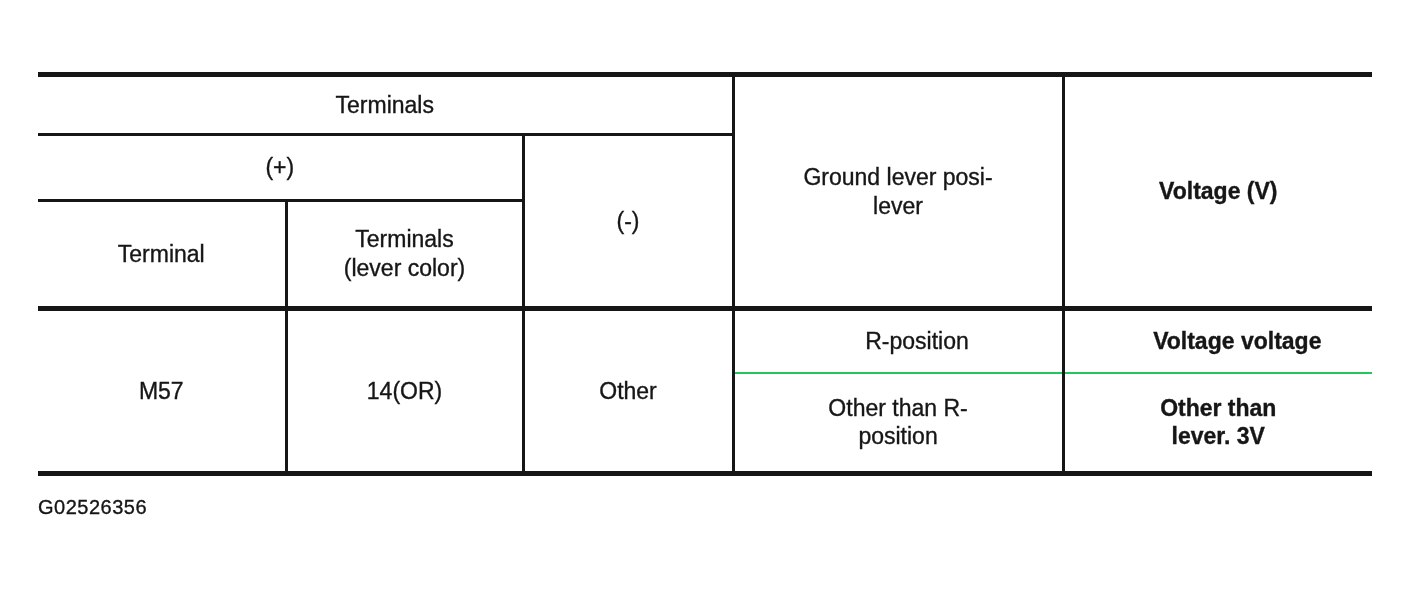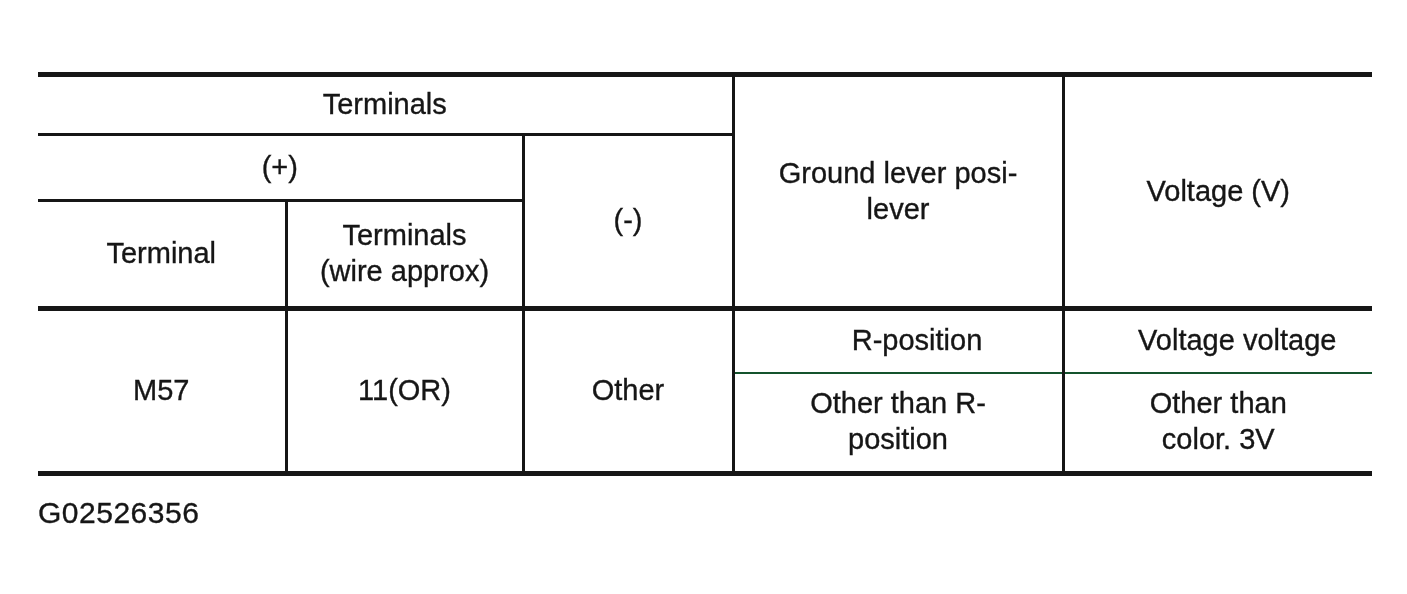"Terminals" .spec-table { font-size: 29px -> 23px }
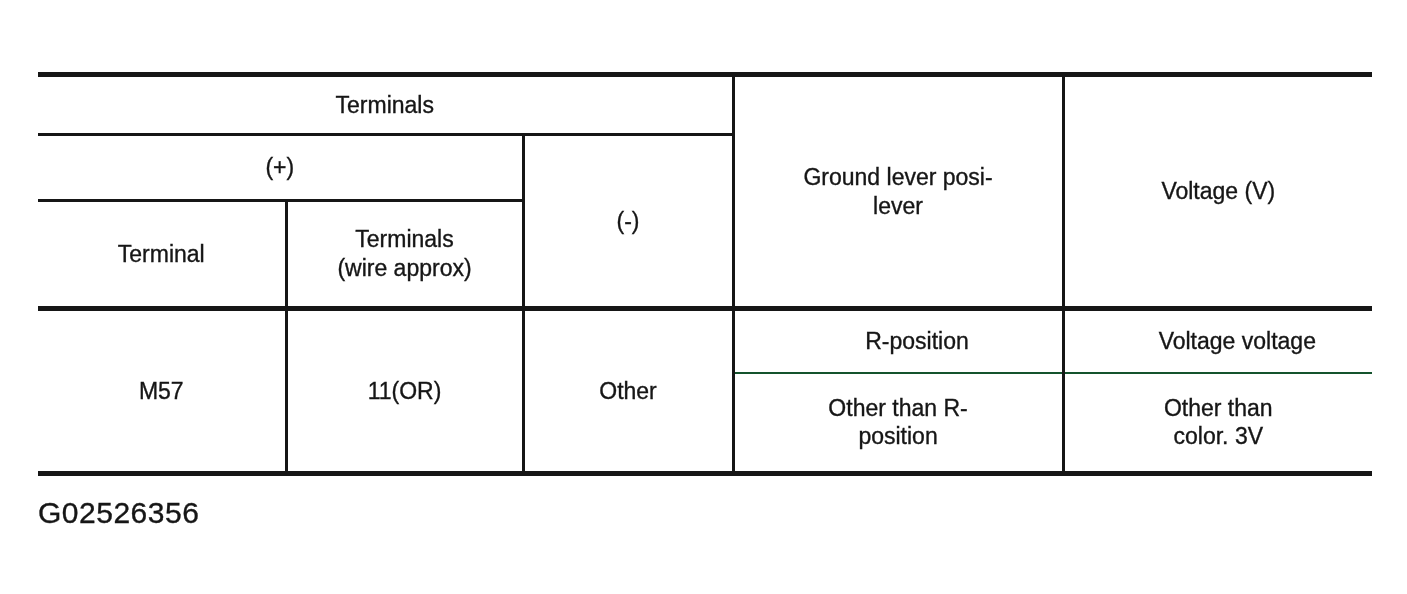"Voltage (V)" td.er { font-weight: none -> bold }
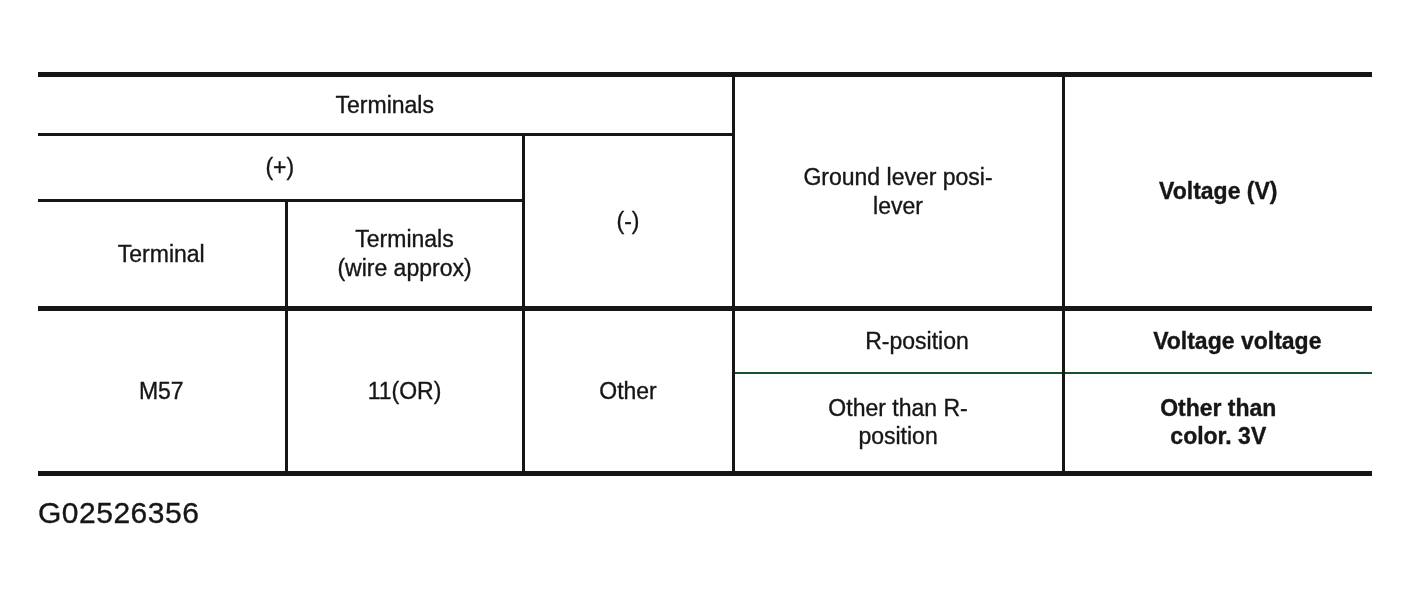"(wire approx)" span.text-line { text: wire approx -> lever color }
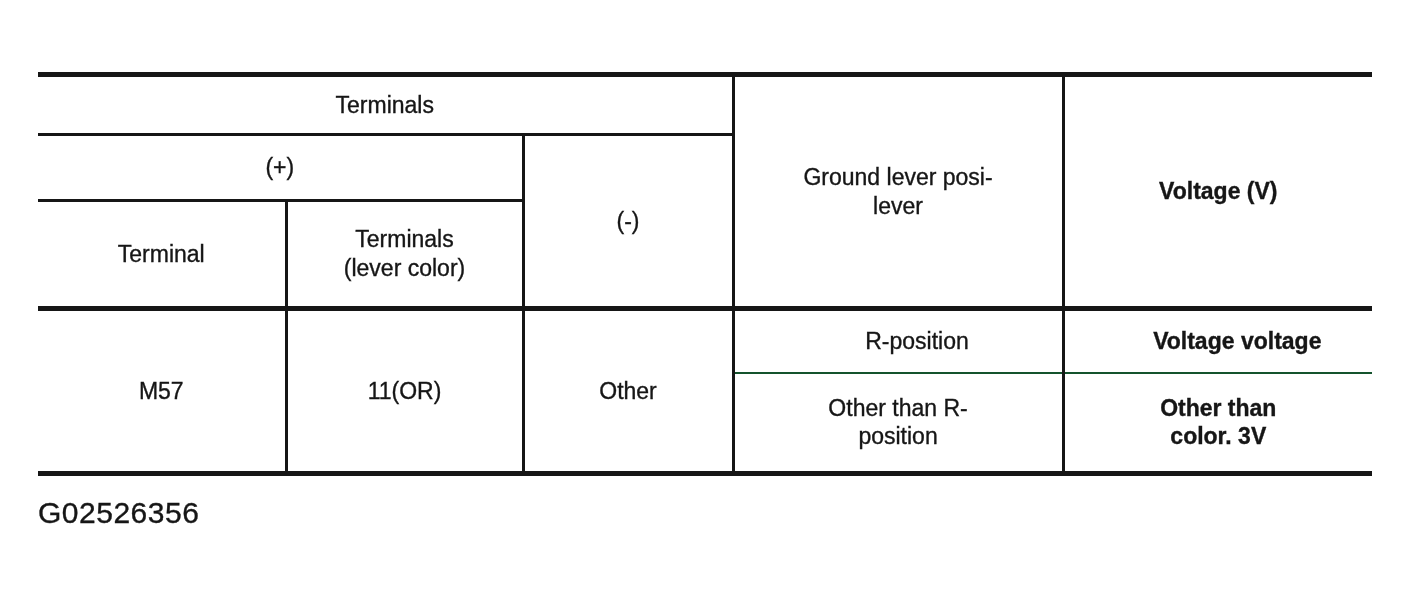"R-position" td.thin-b { border-bottom: 2px solid #14532d -> 2px solid #22c55e }
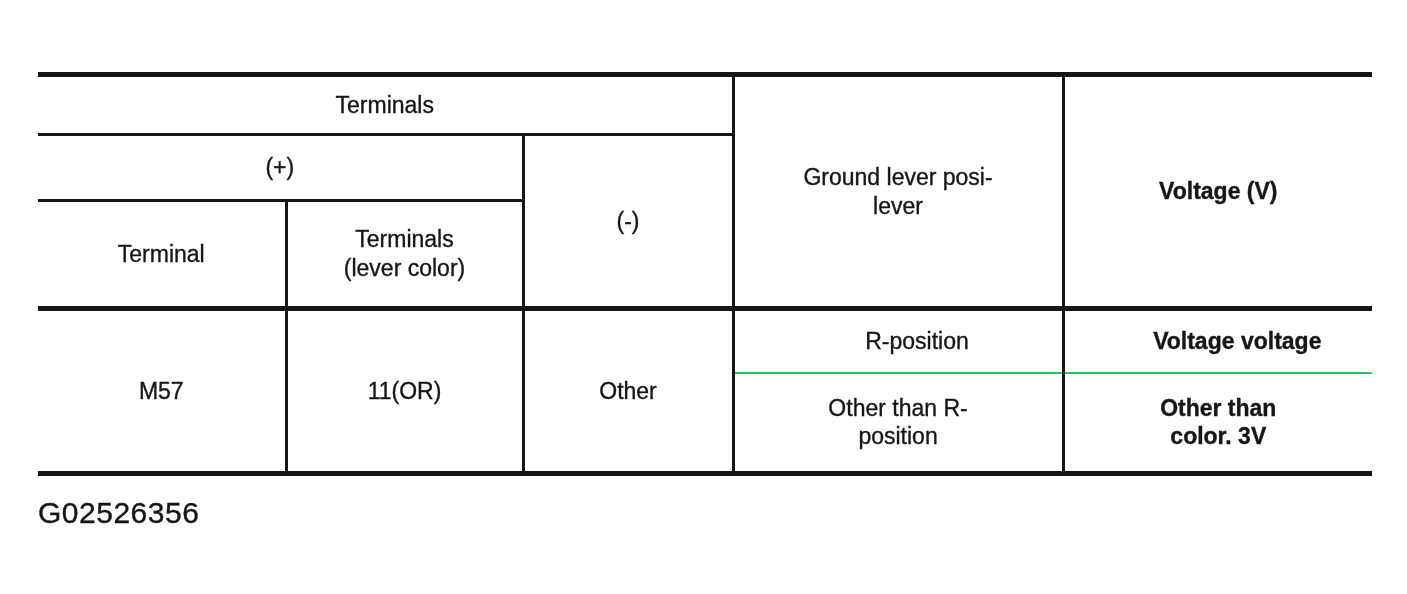"11(OR)" td { text: 11 -> 14 }
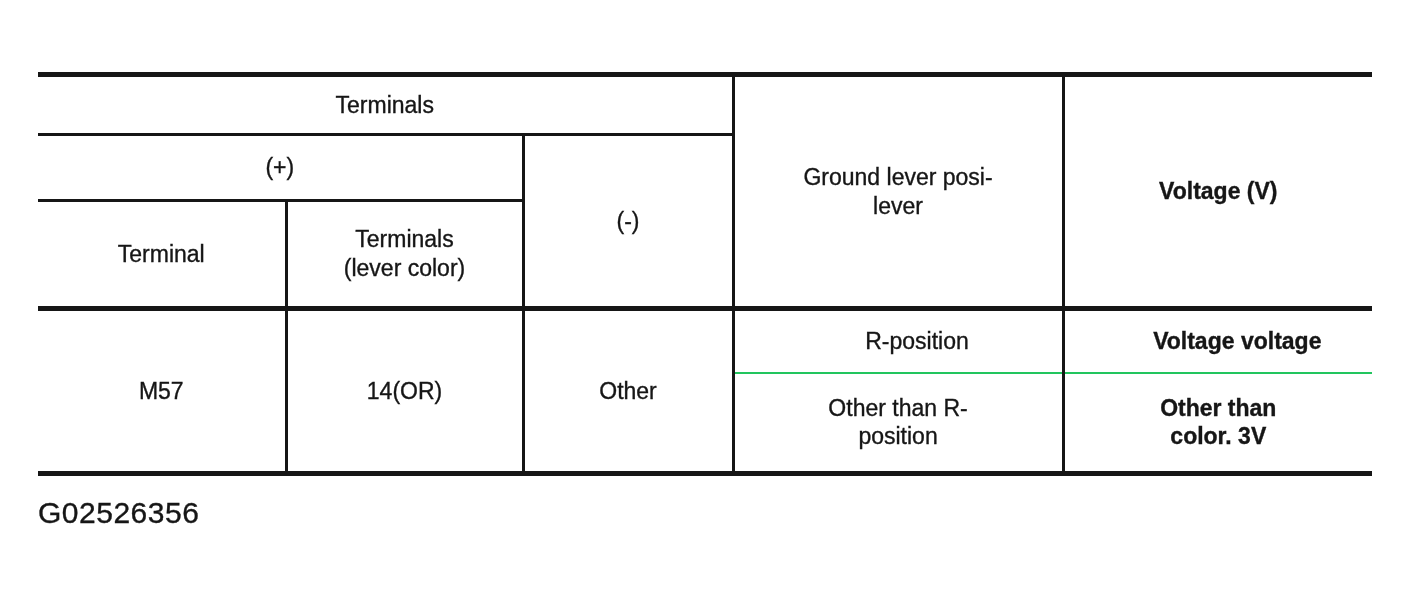"color. 3V" span.text-line { text: color -> lever }
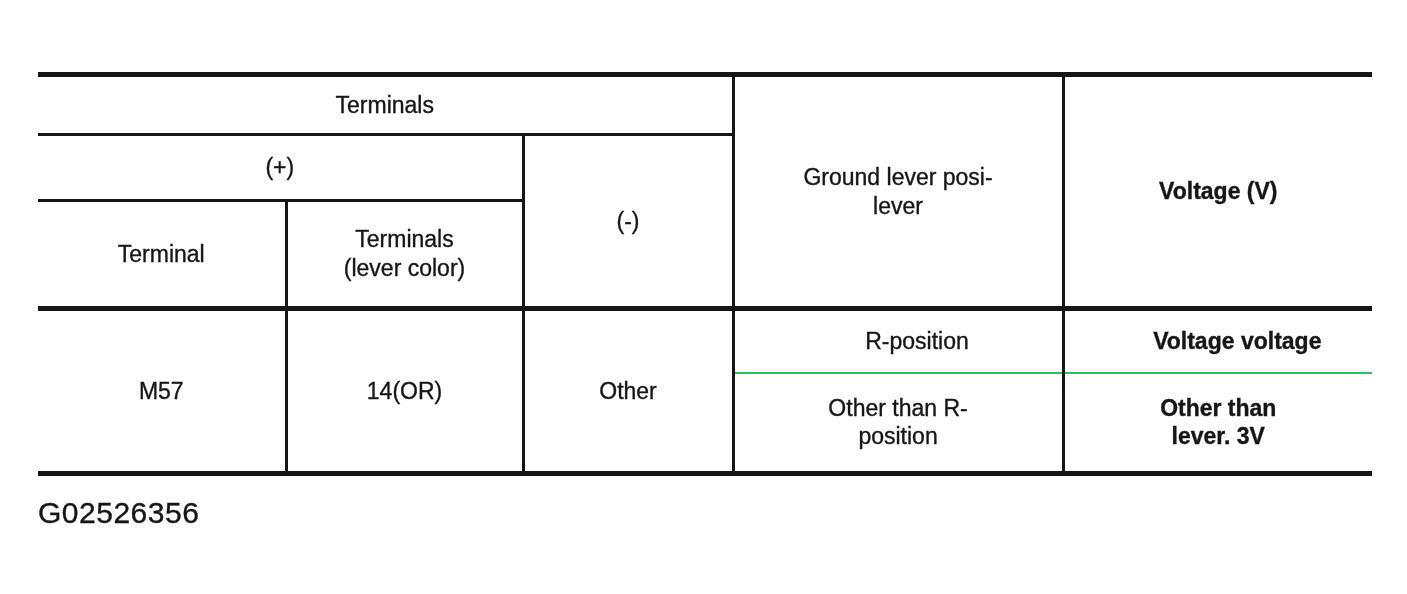"G02526356" .figure-id { font-size: 30px -> 20px }
